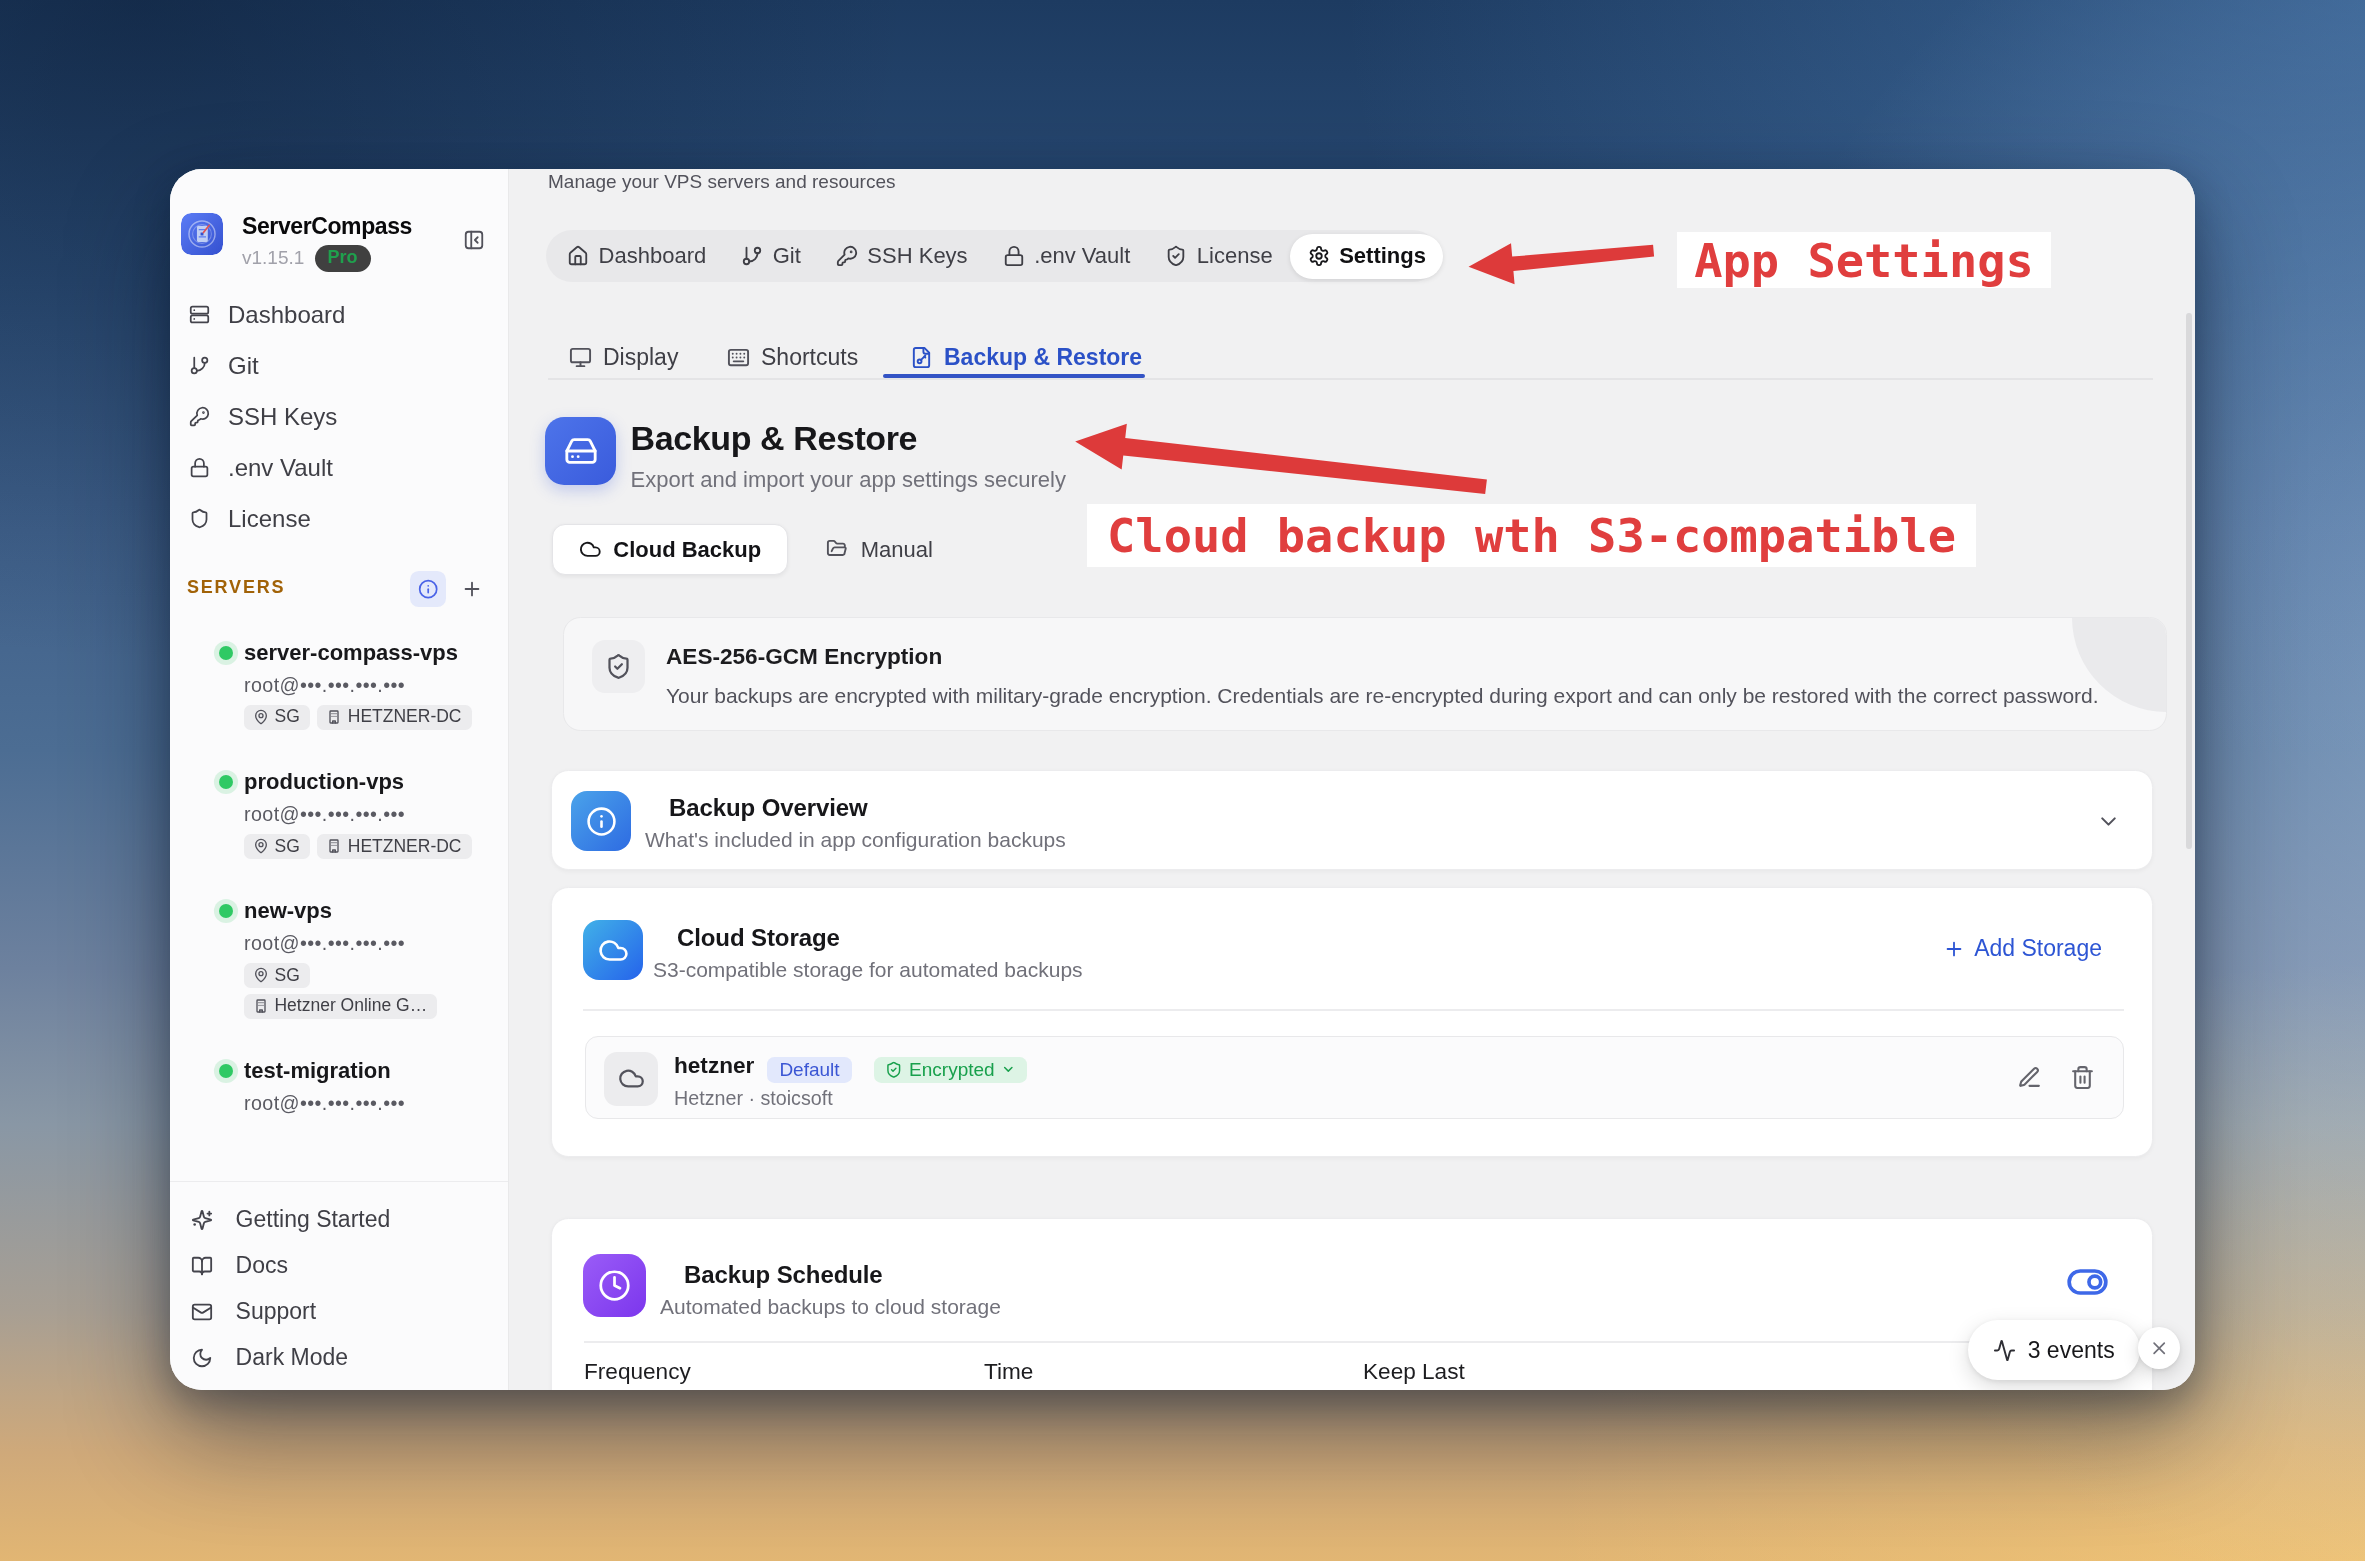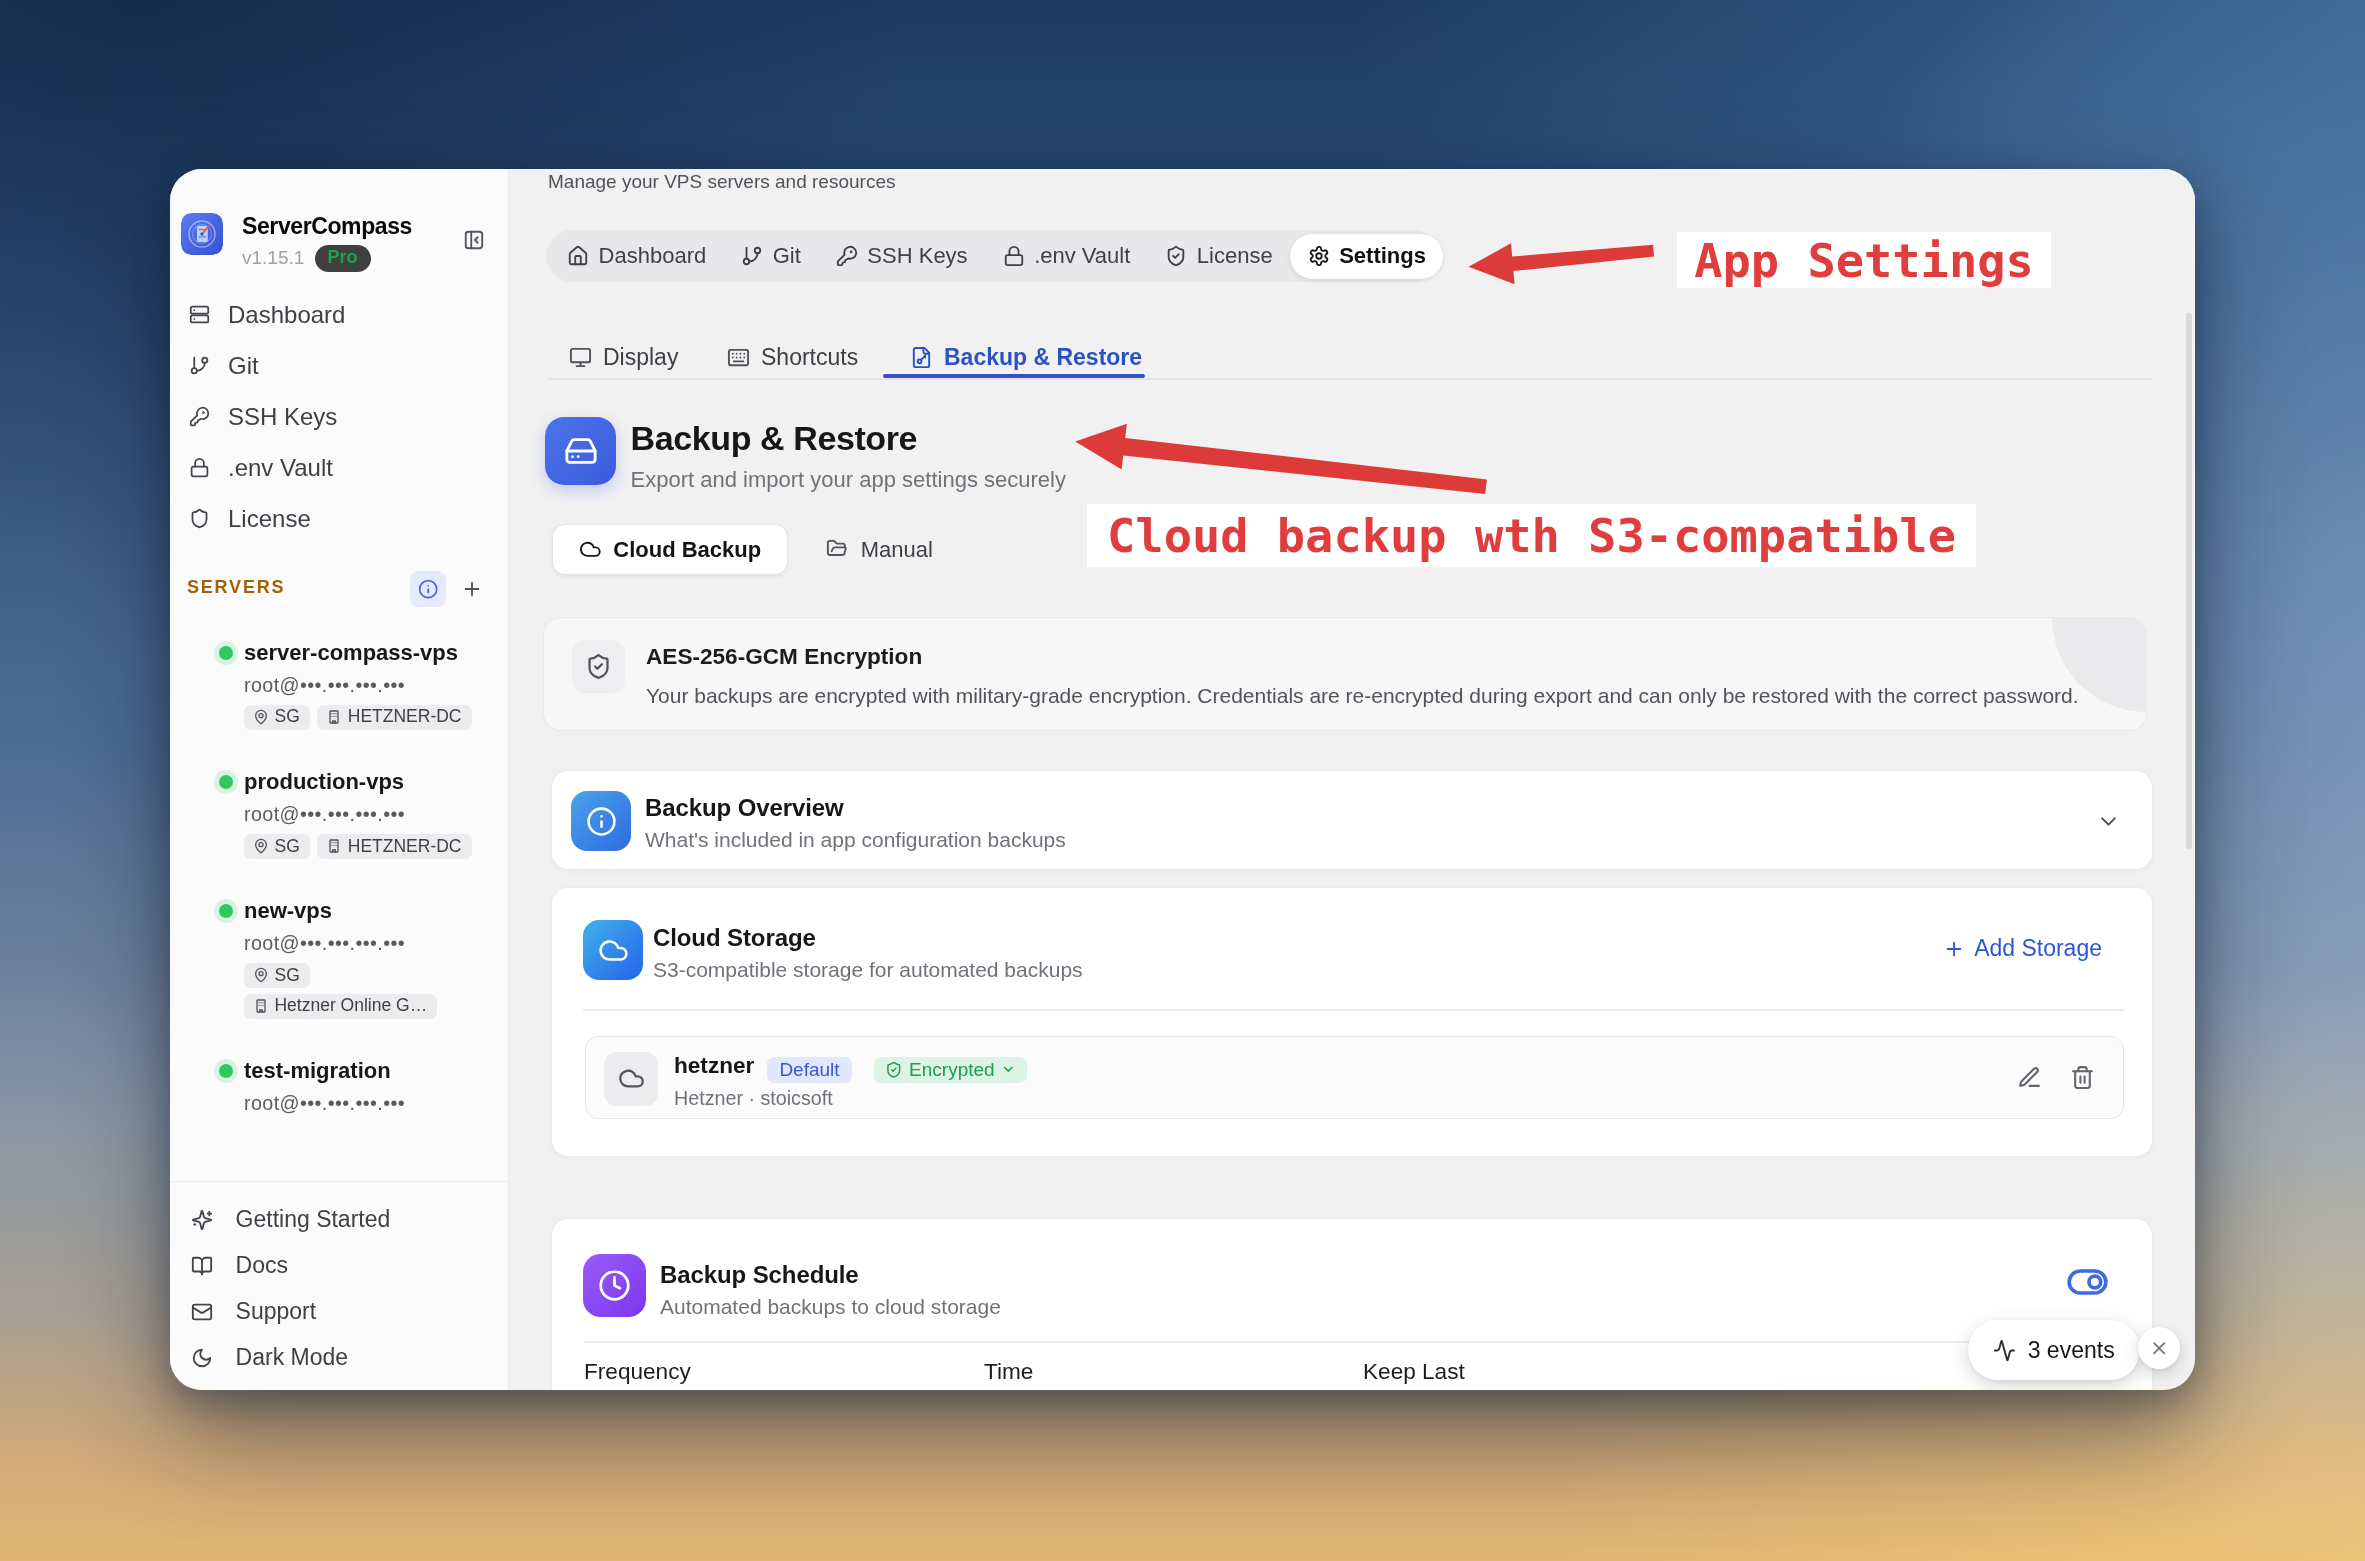"AES-256-GCM Encryption" .aes-box { left: 34px -> 54px }
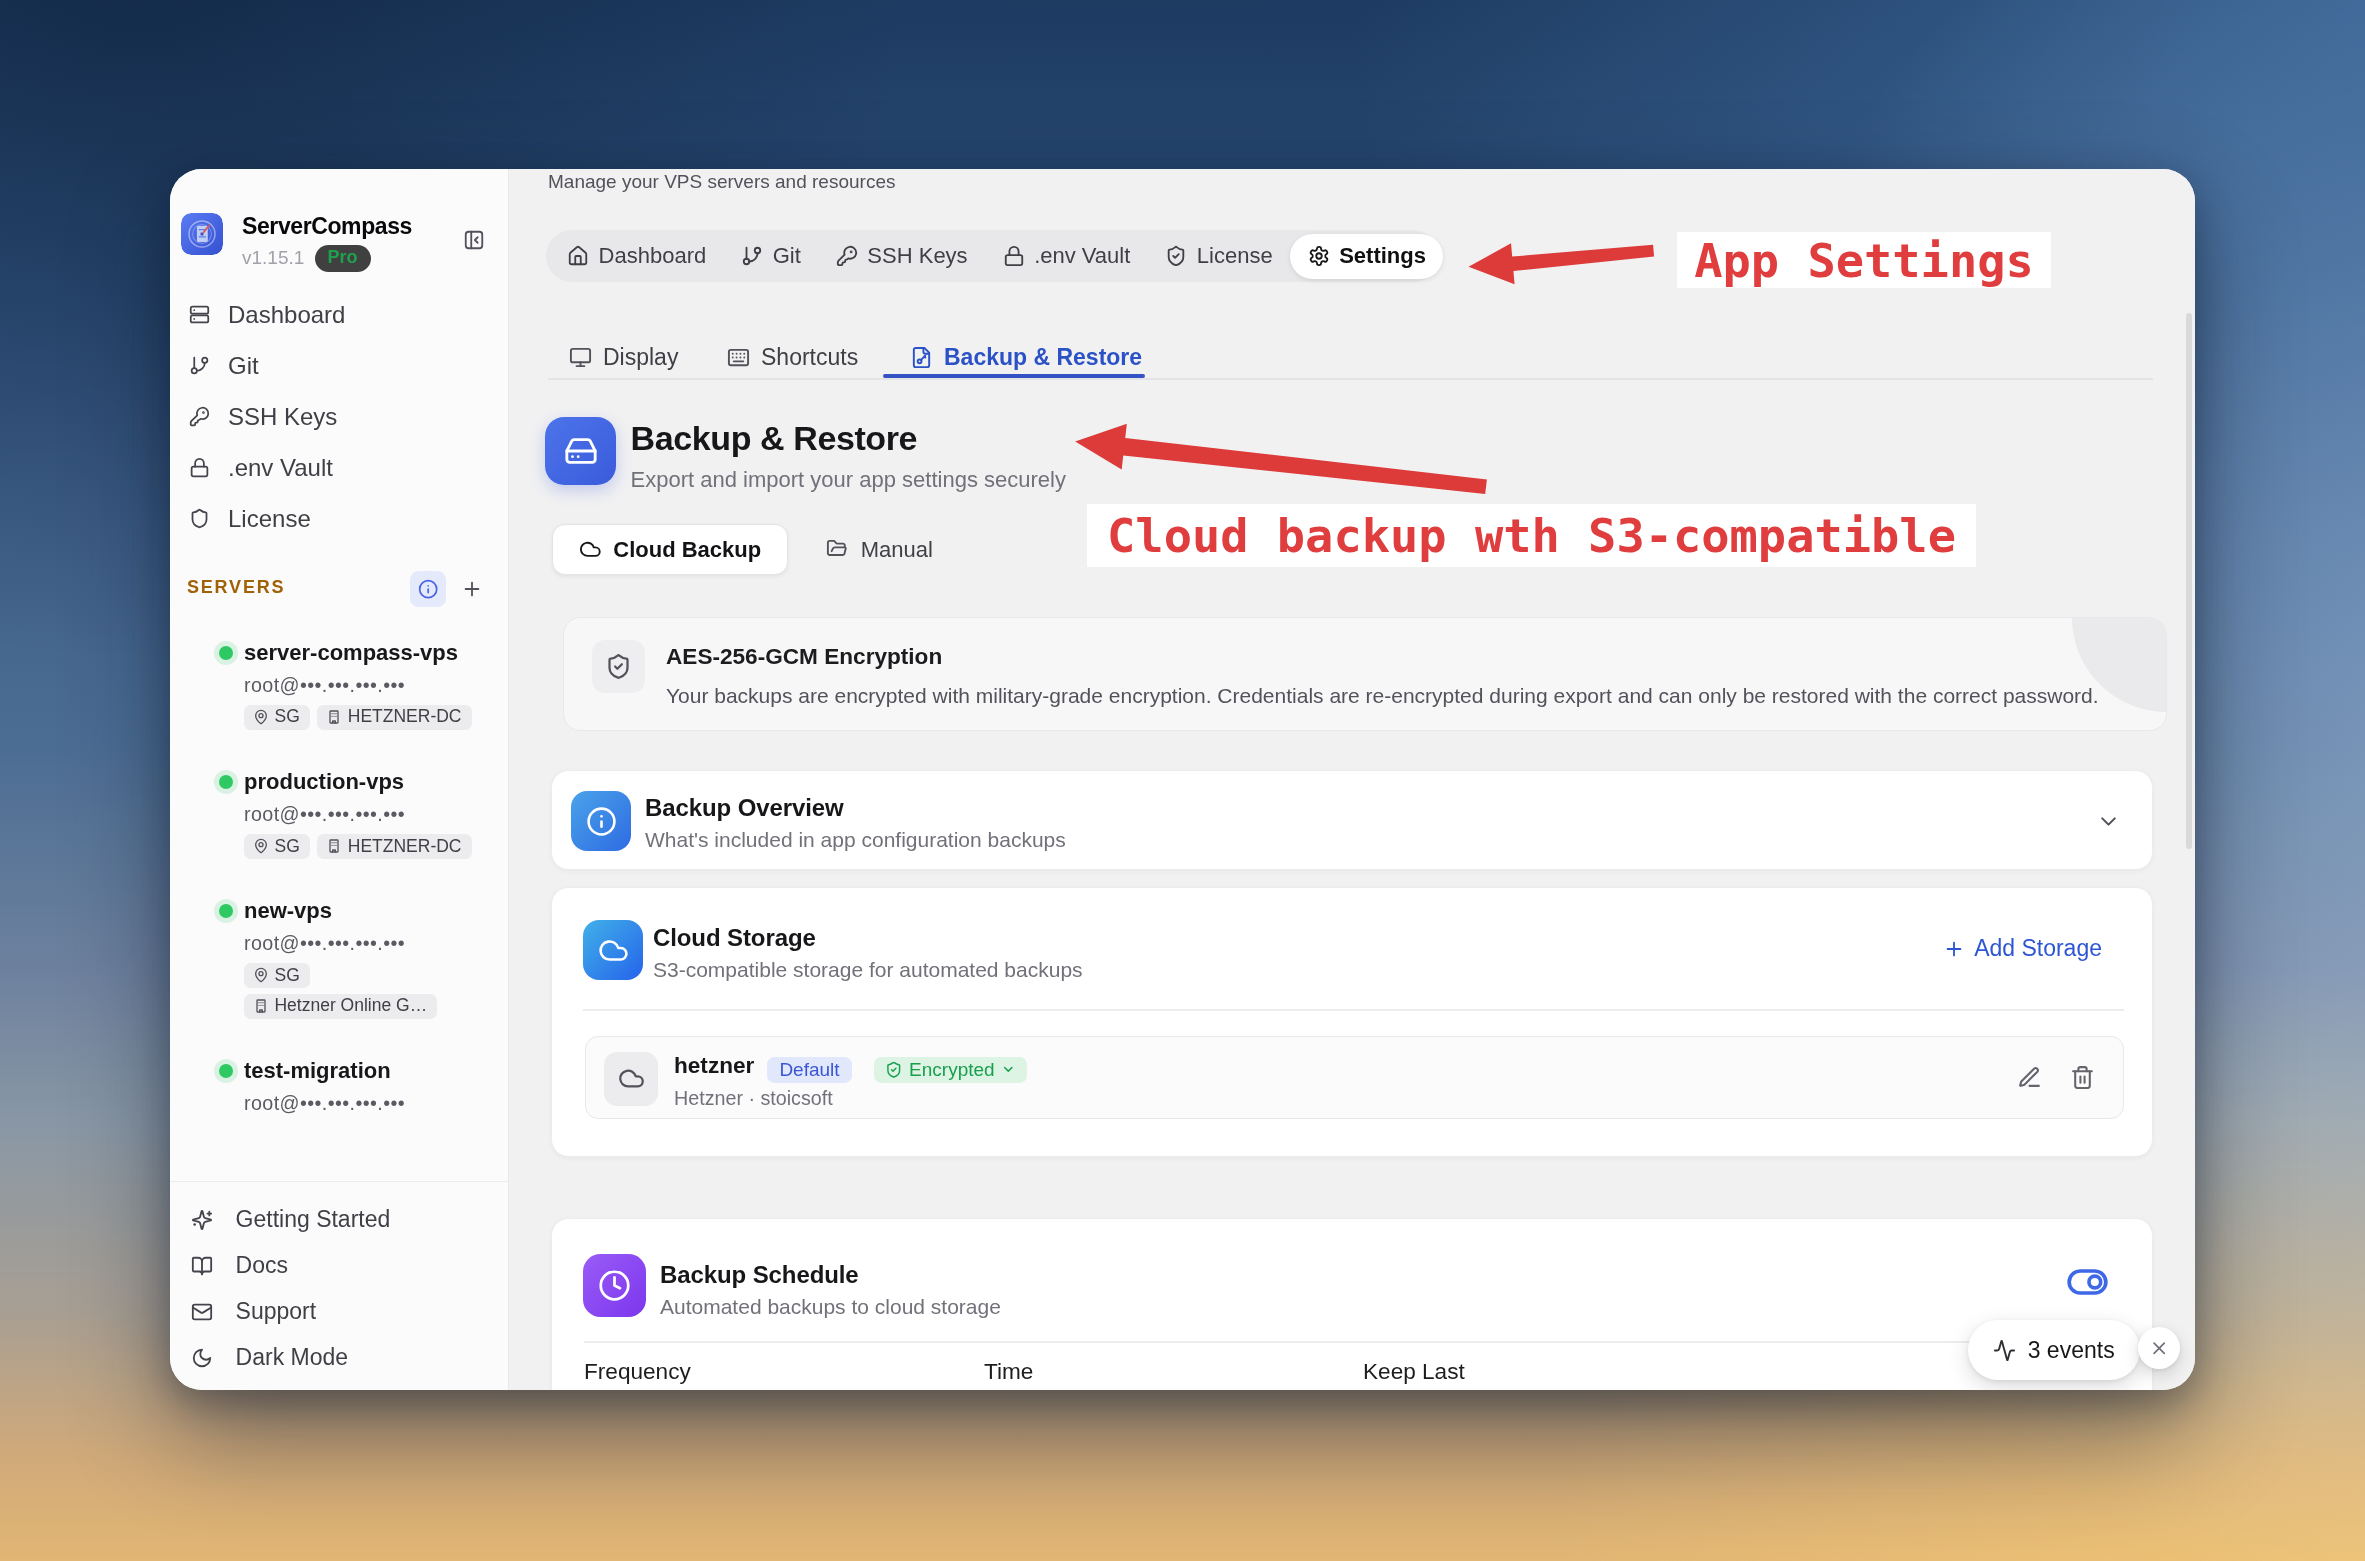"Backup Overview" .card-title { margin-left: none -> 24px }
